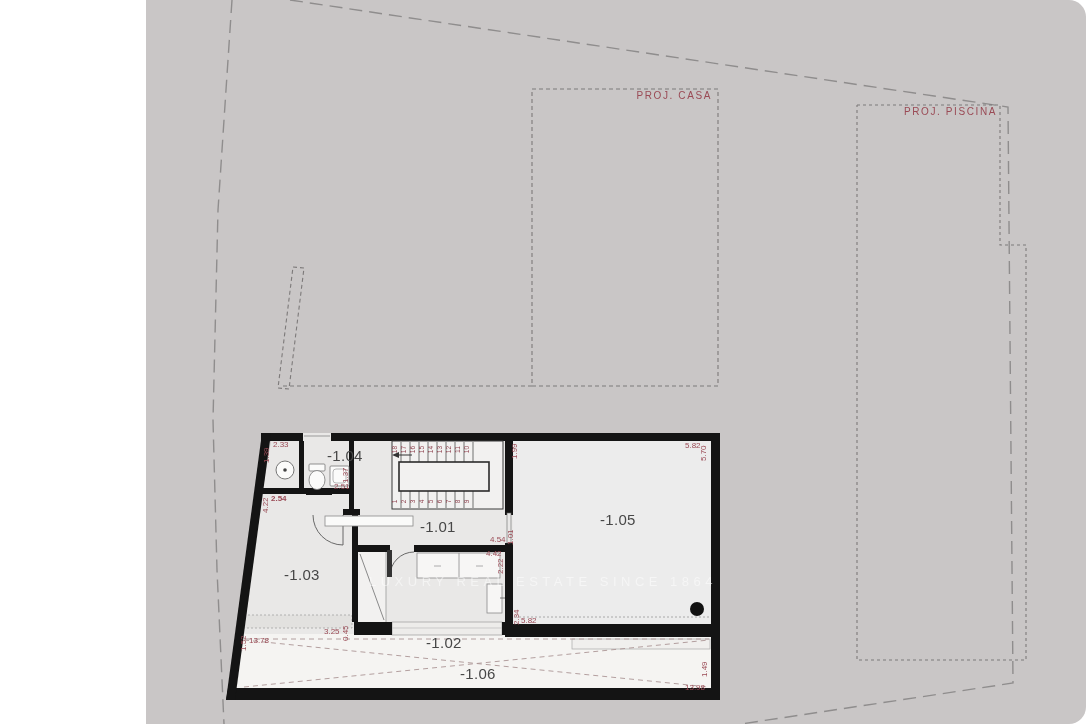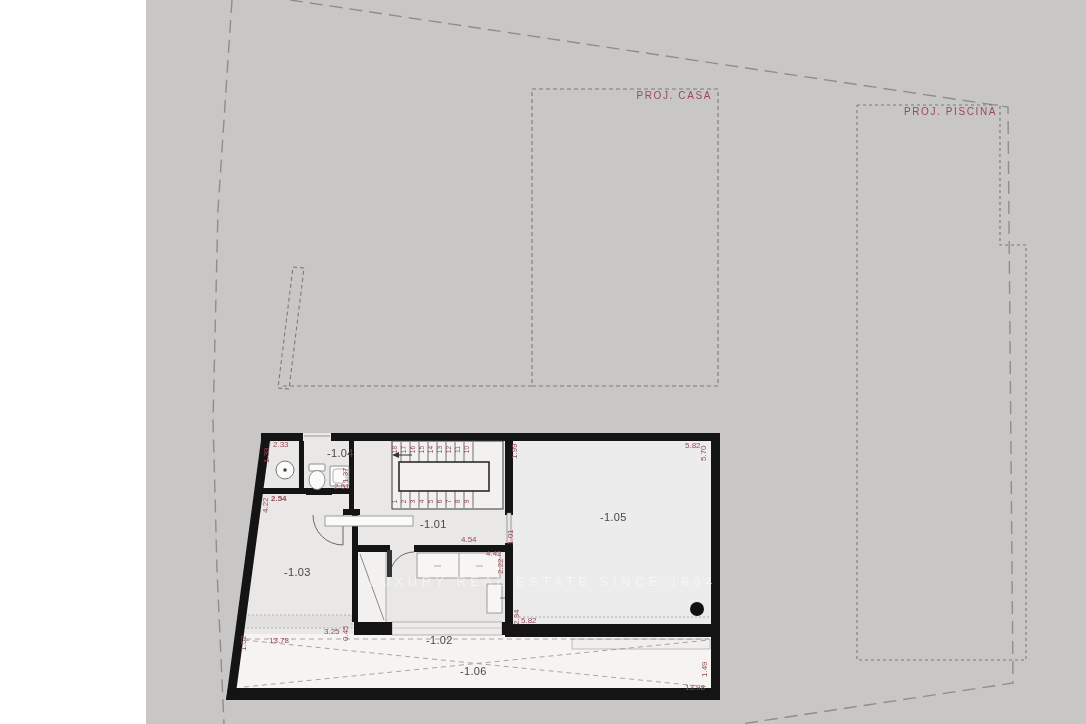"PROJ. CASA" #canvas { border-radius: none -> 17px }
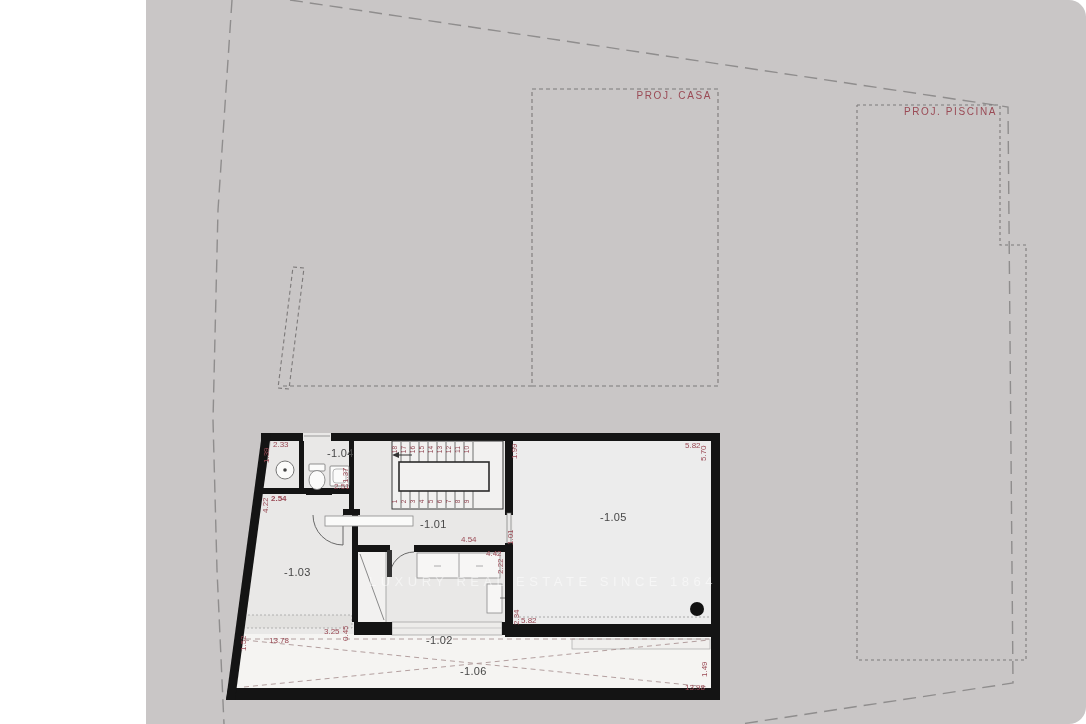"-1.04" .room-label { font-size: 11px -> 15px }
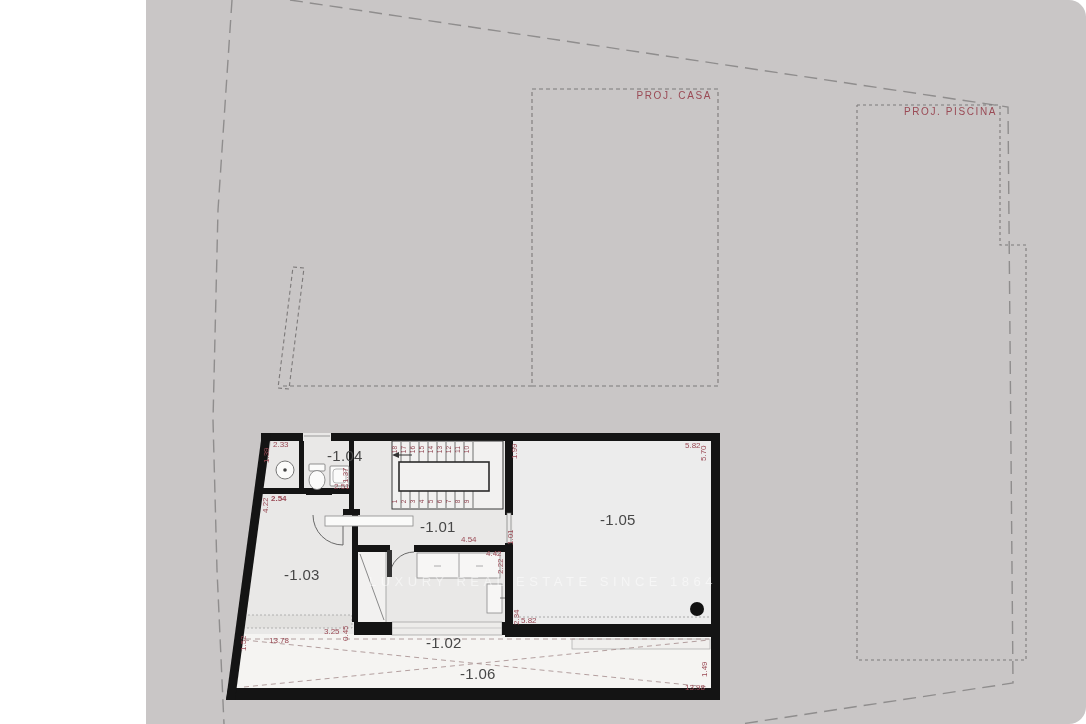"4.54" span.txt { left: 461px -> 490px }
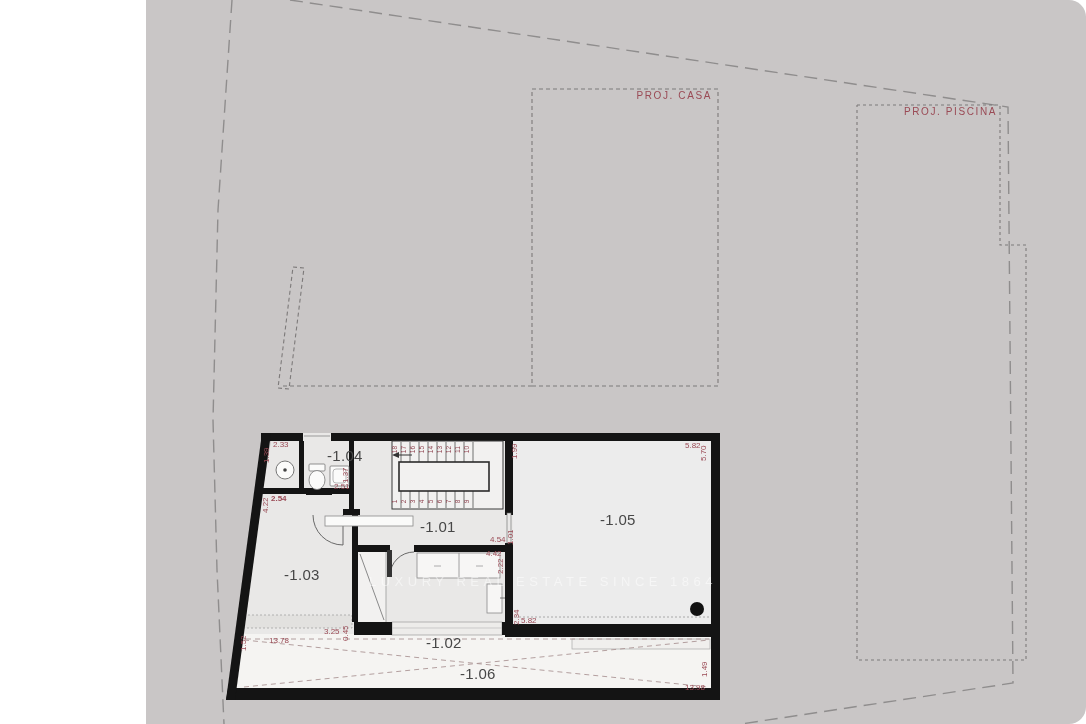"13.78" span.txt { margin-left: 20px -> none }
